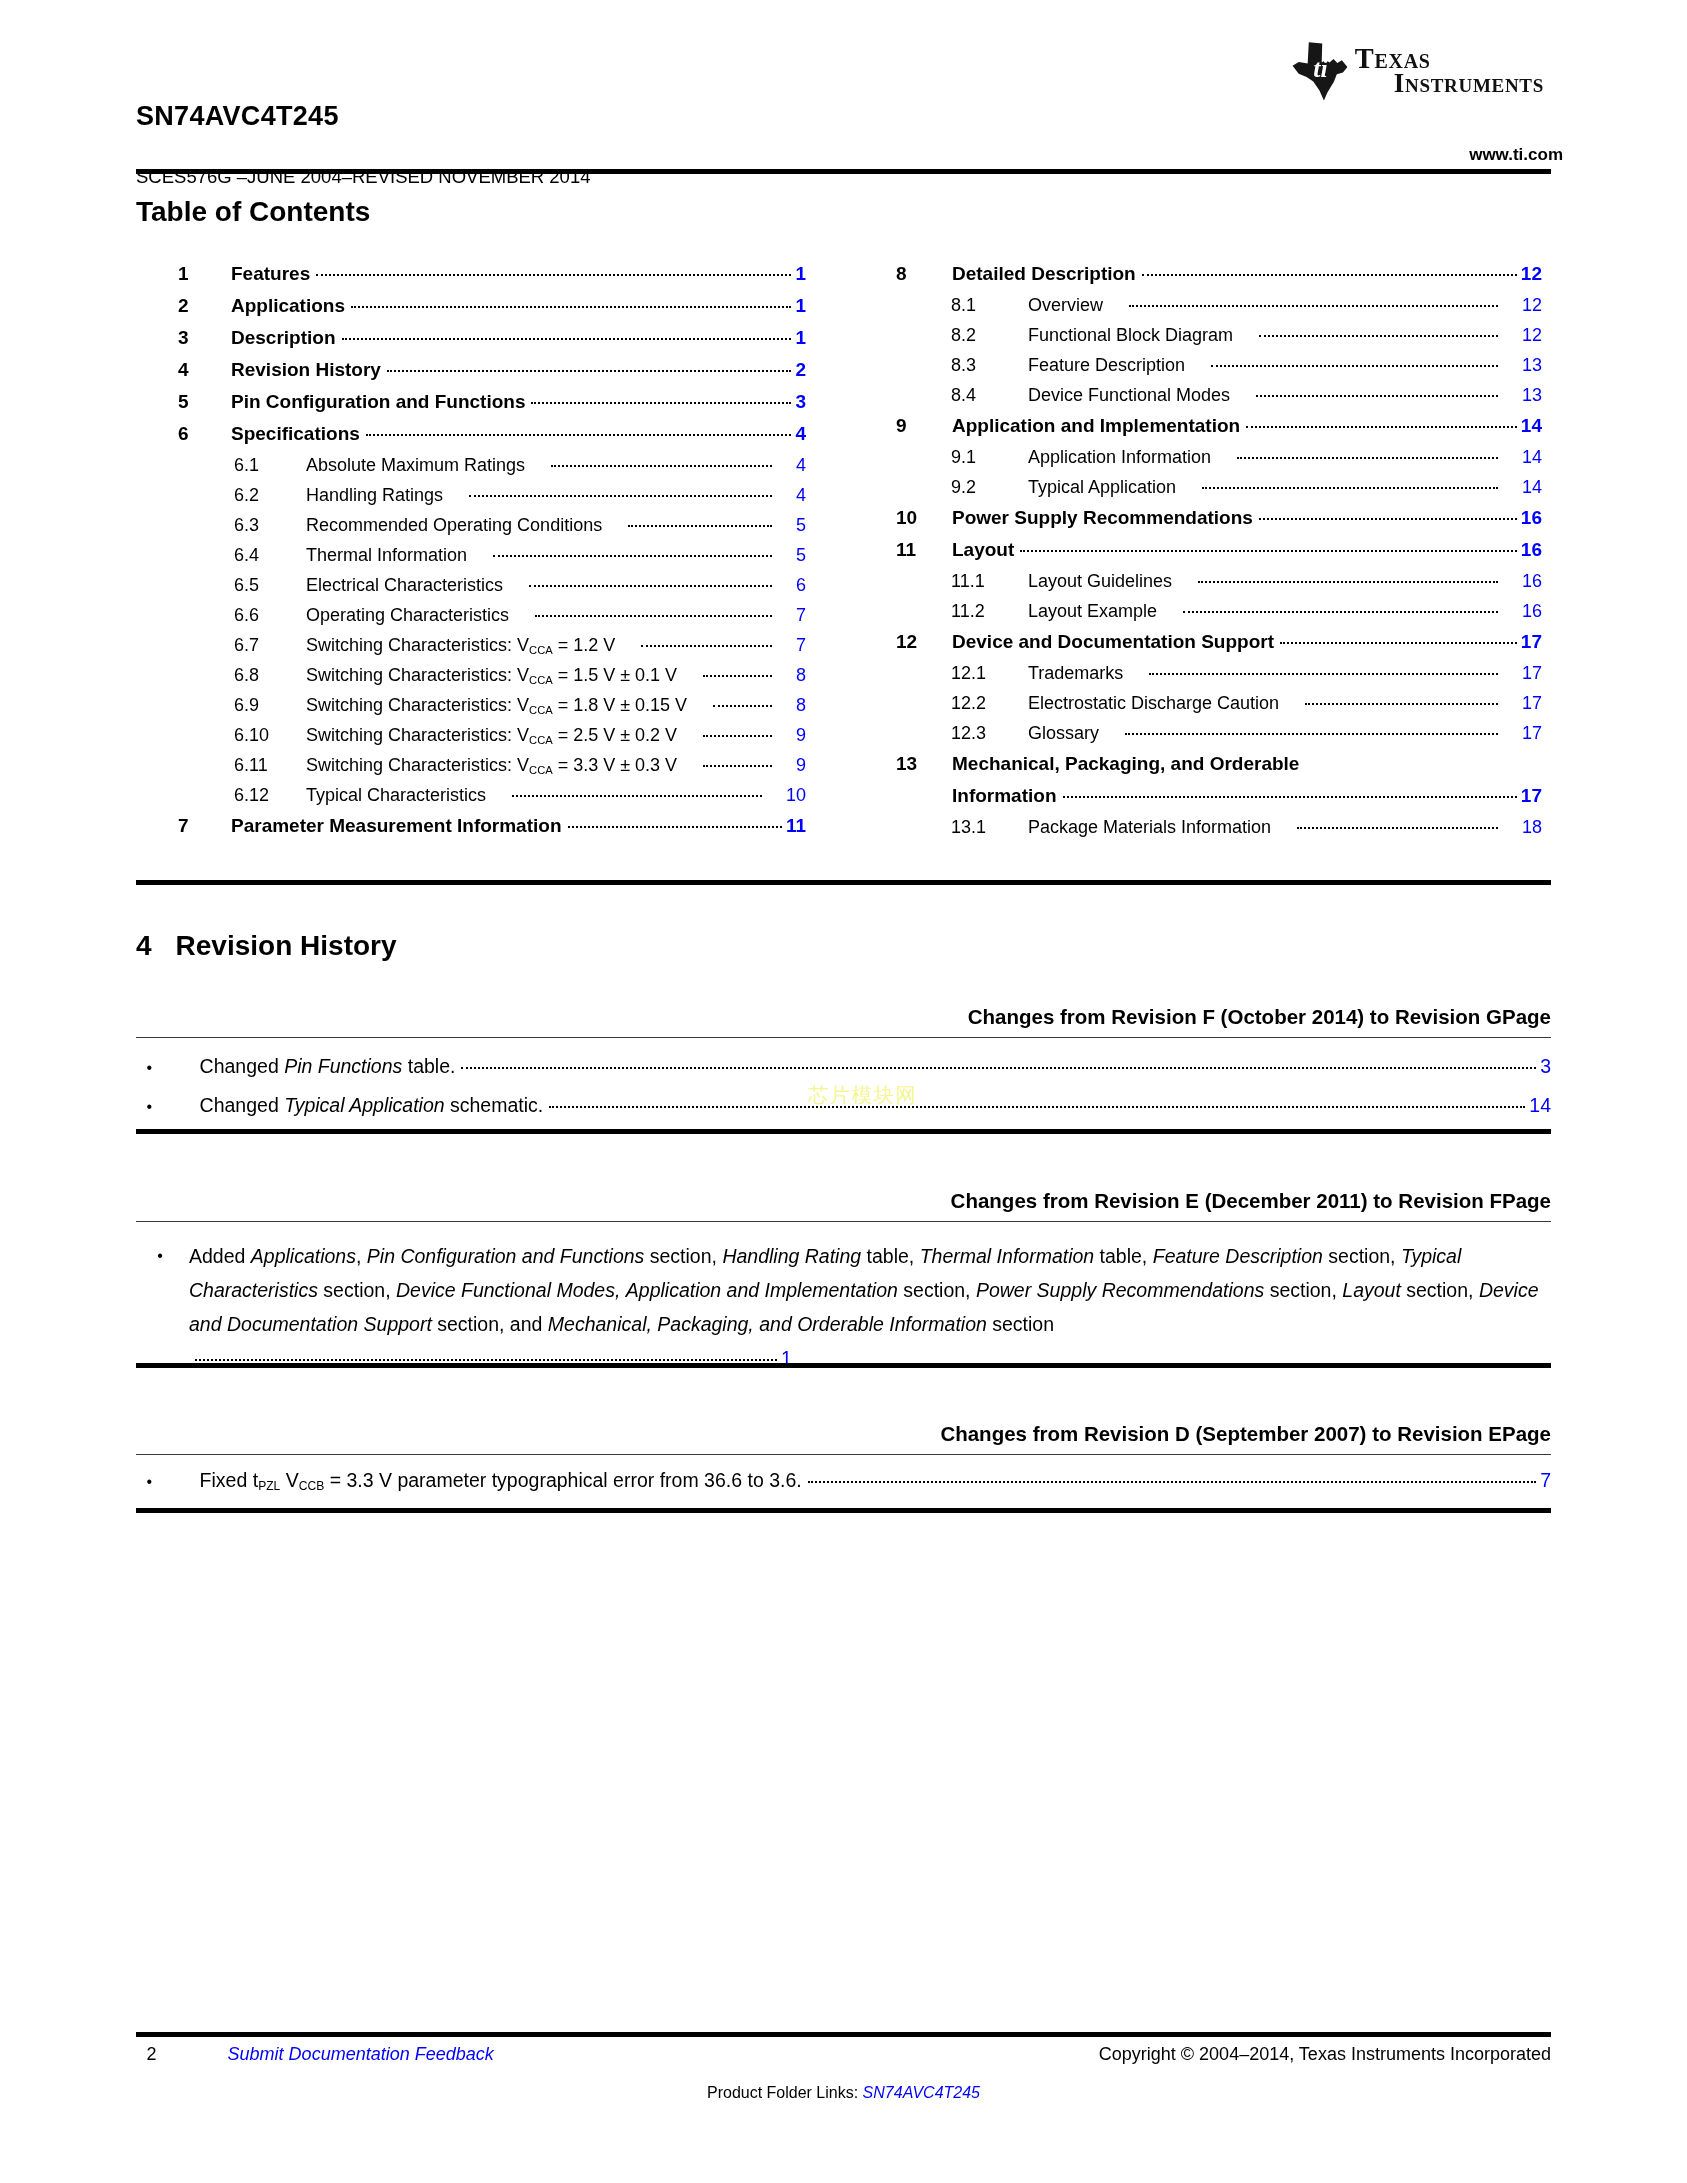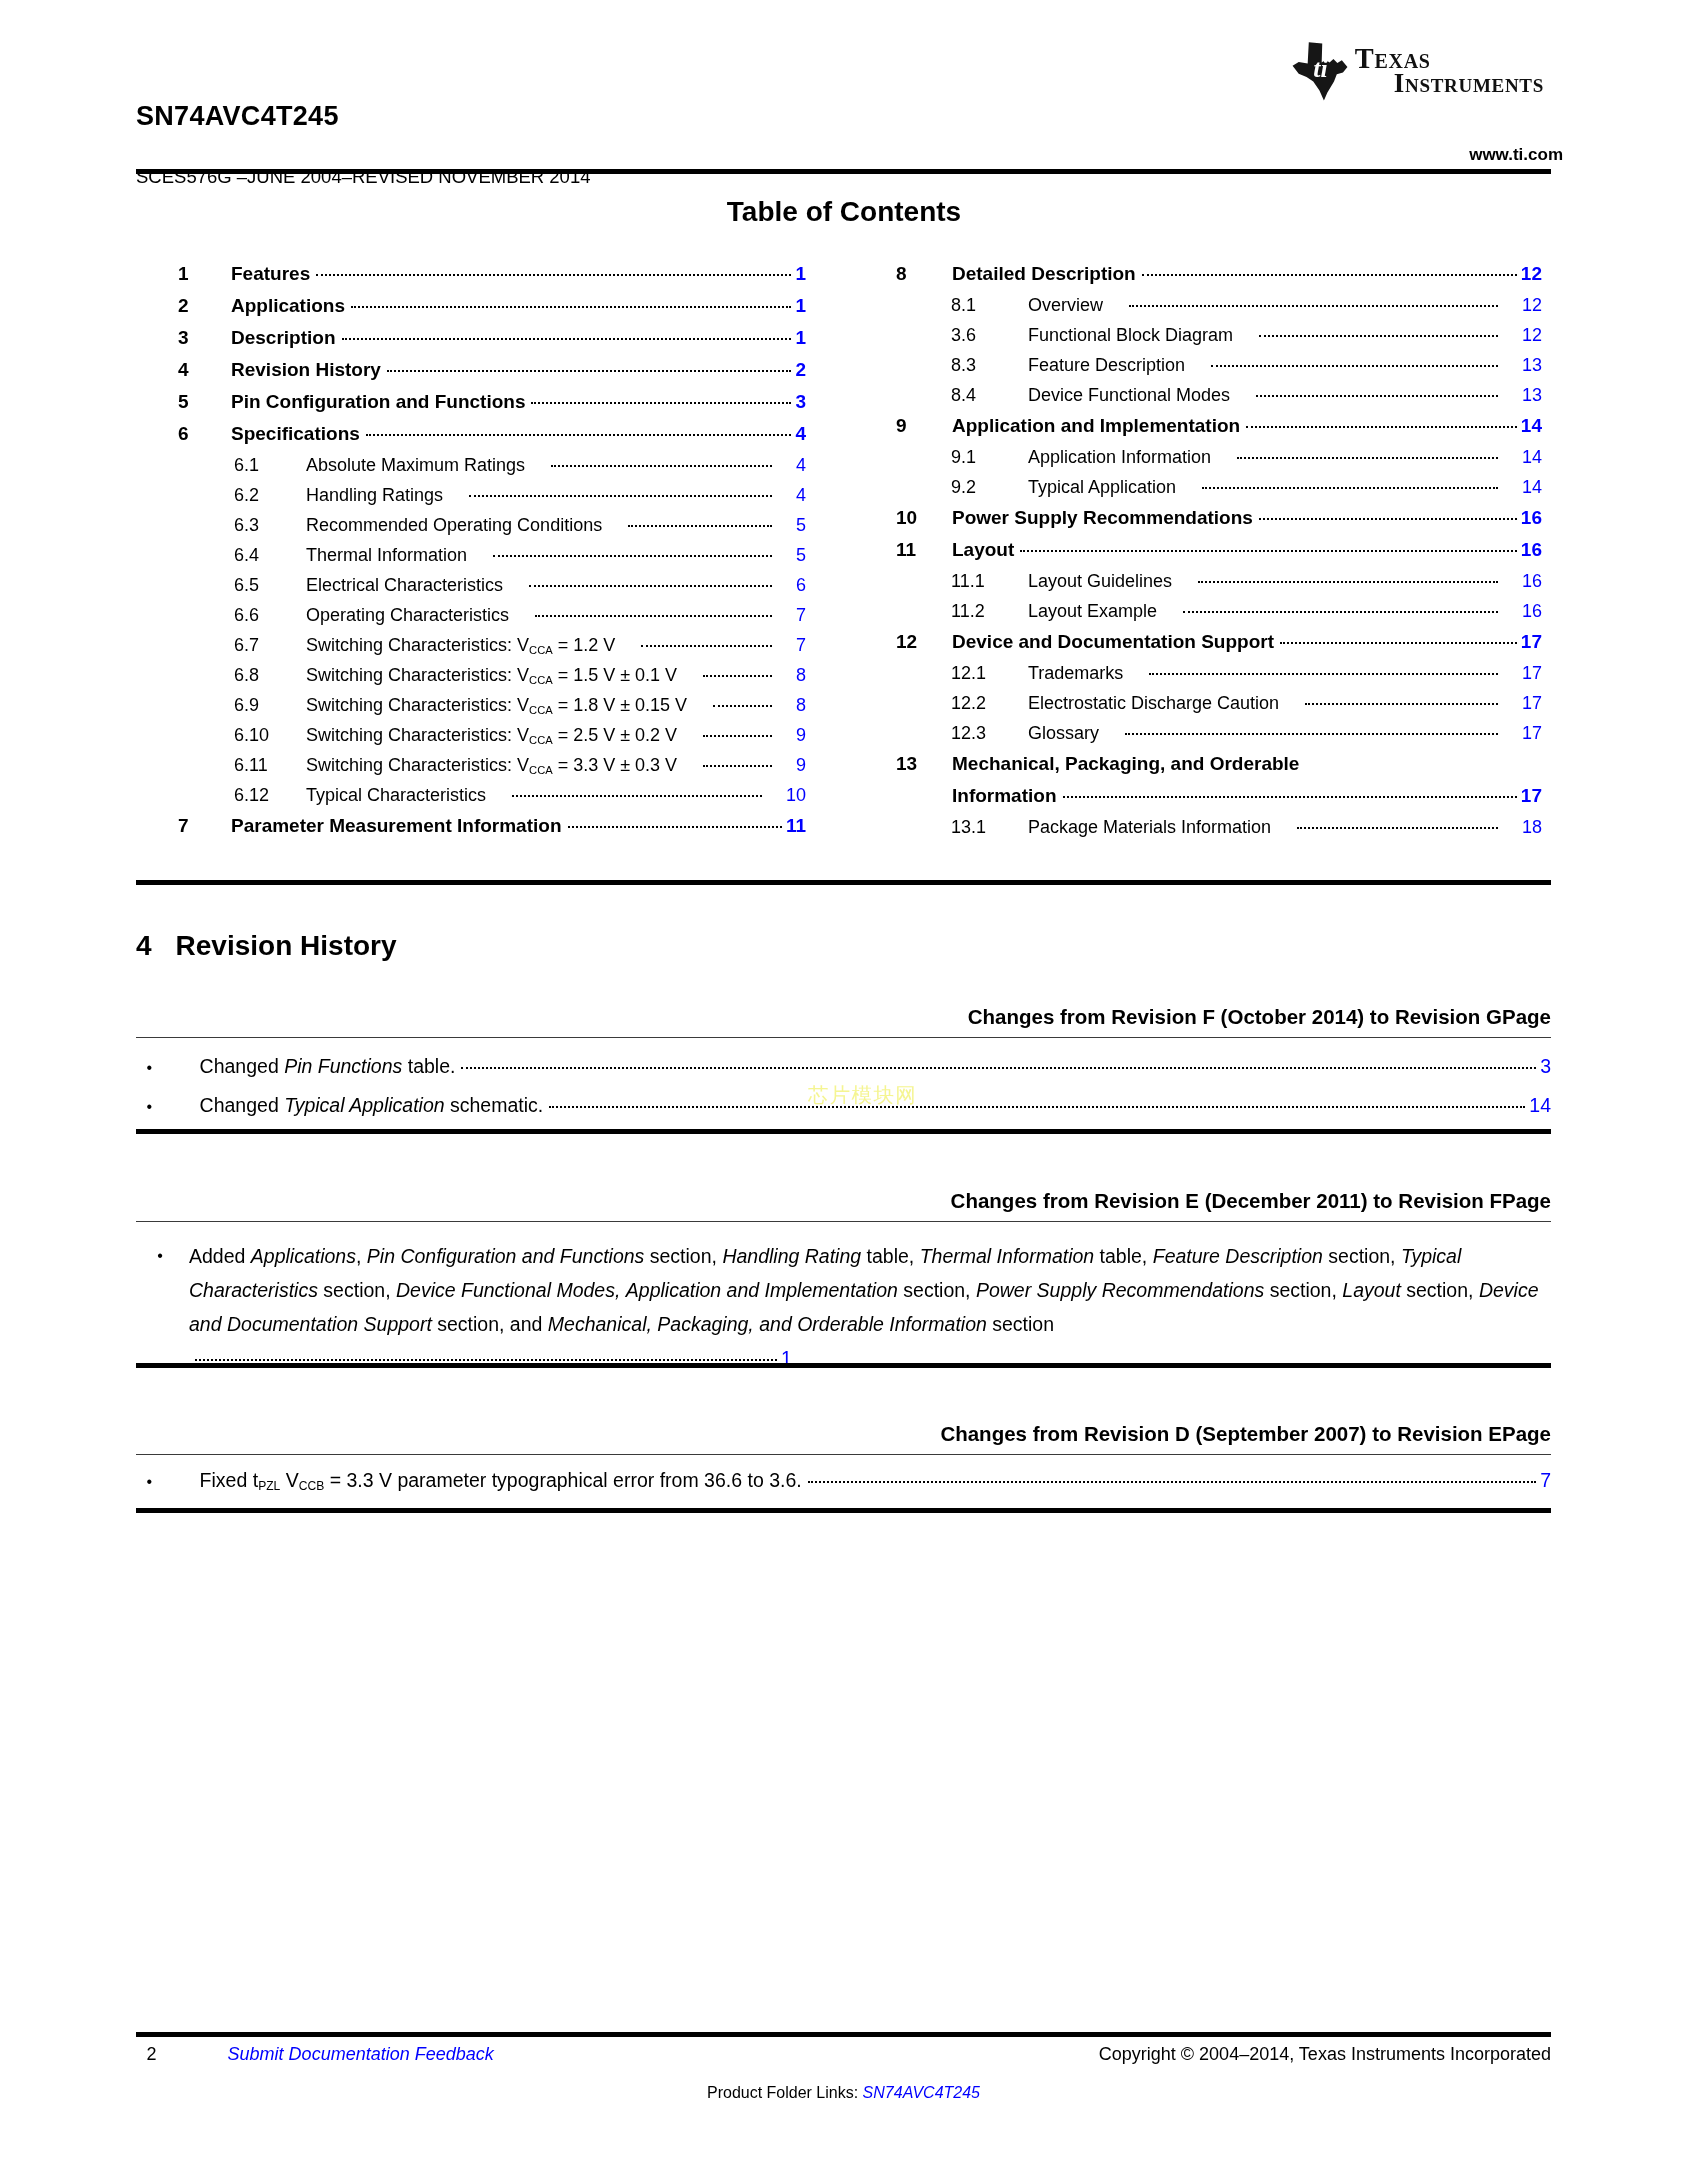"Table of Contents" .toc-title { text-align: center -> none }
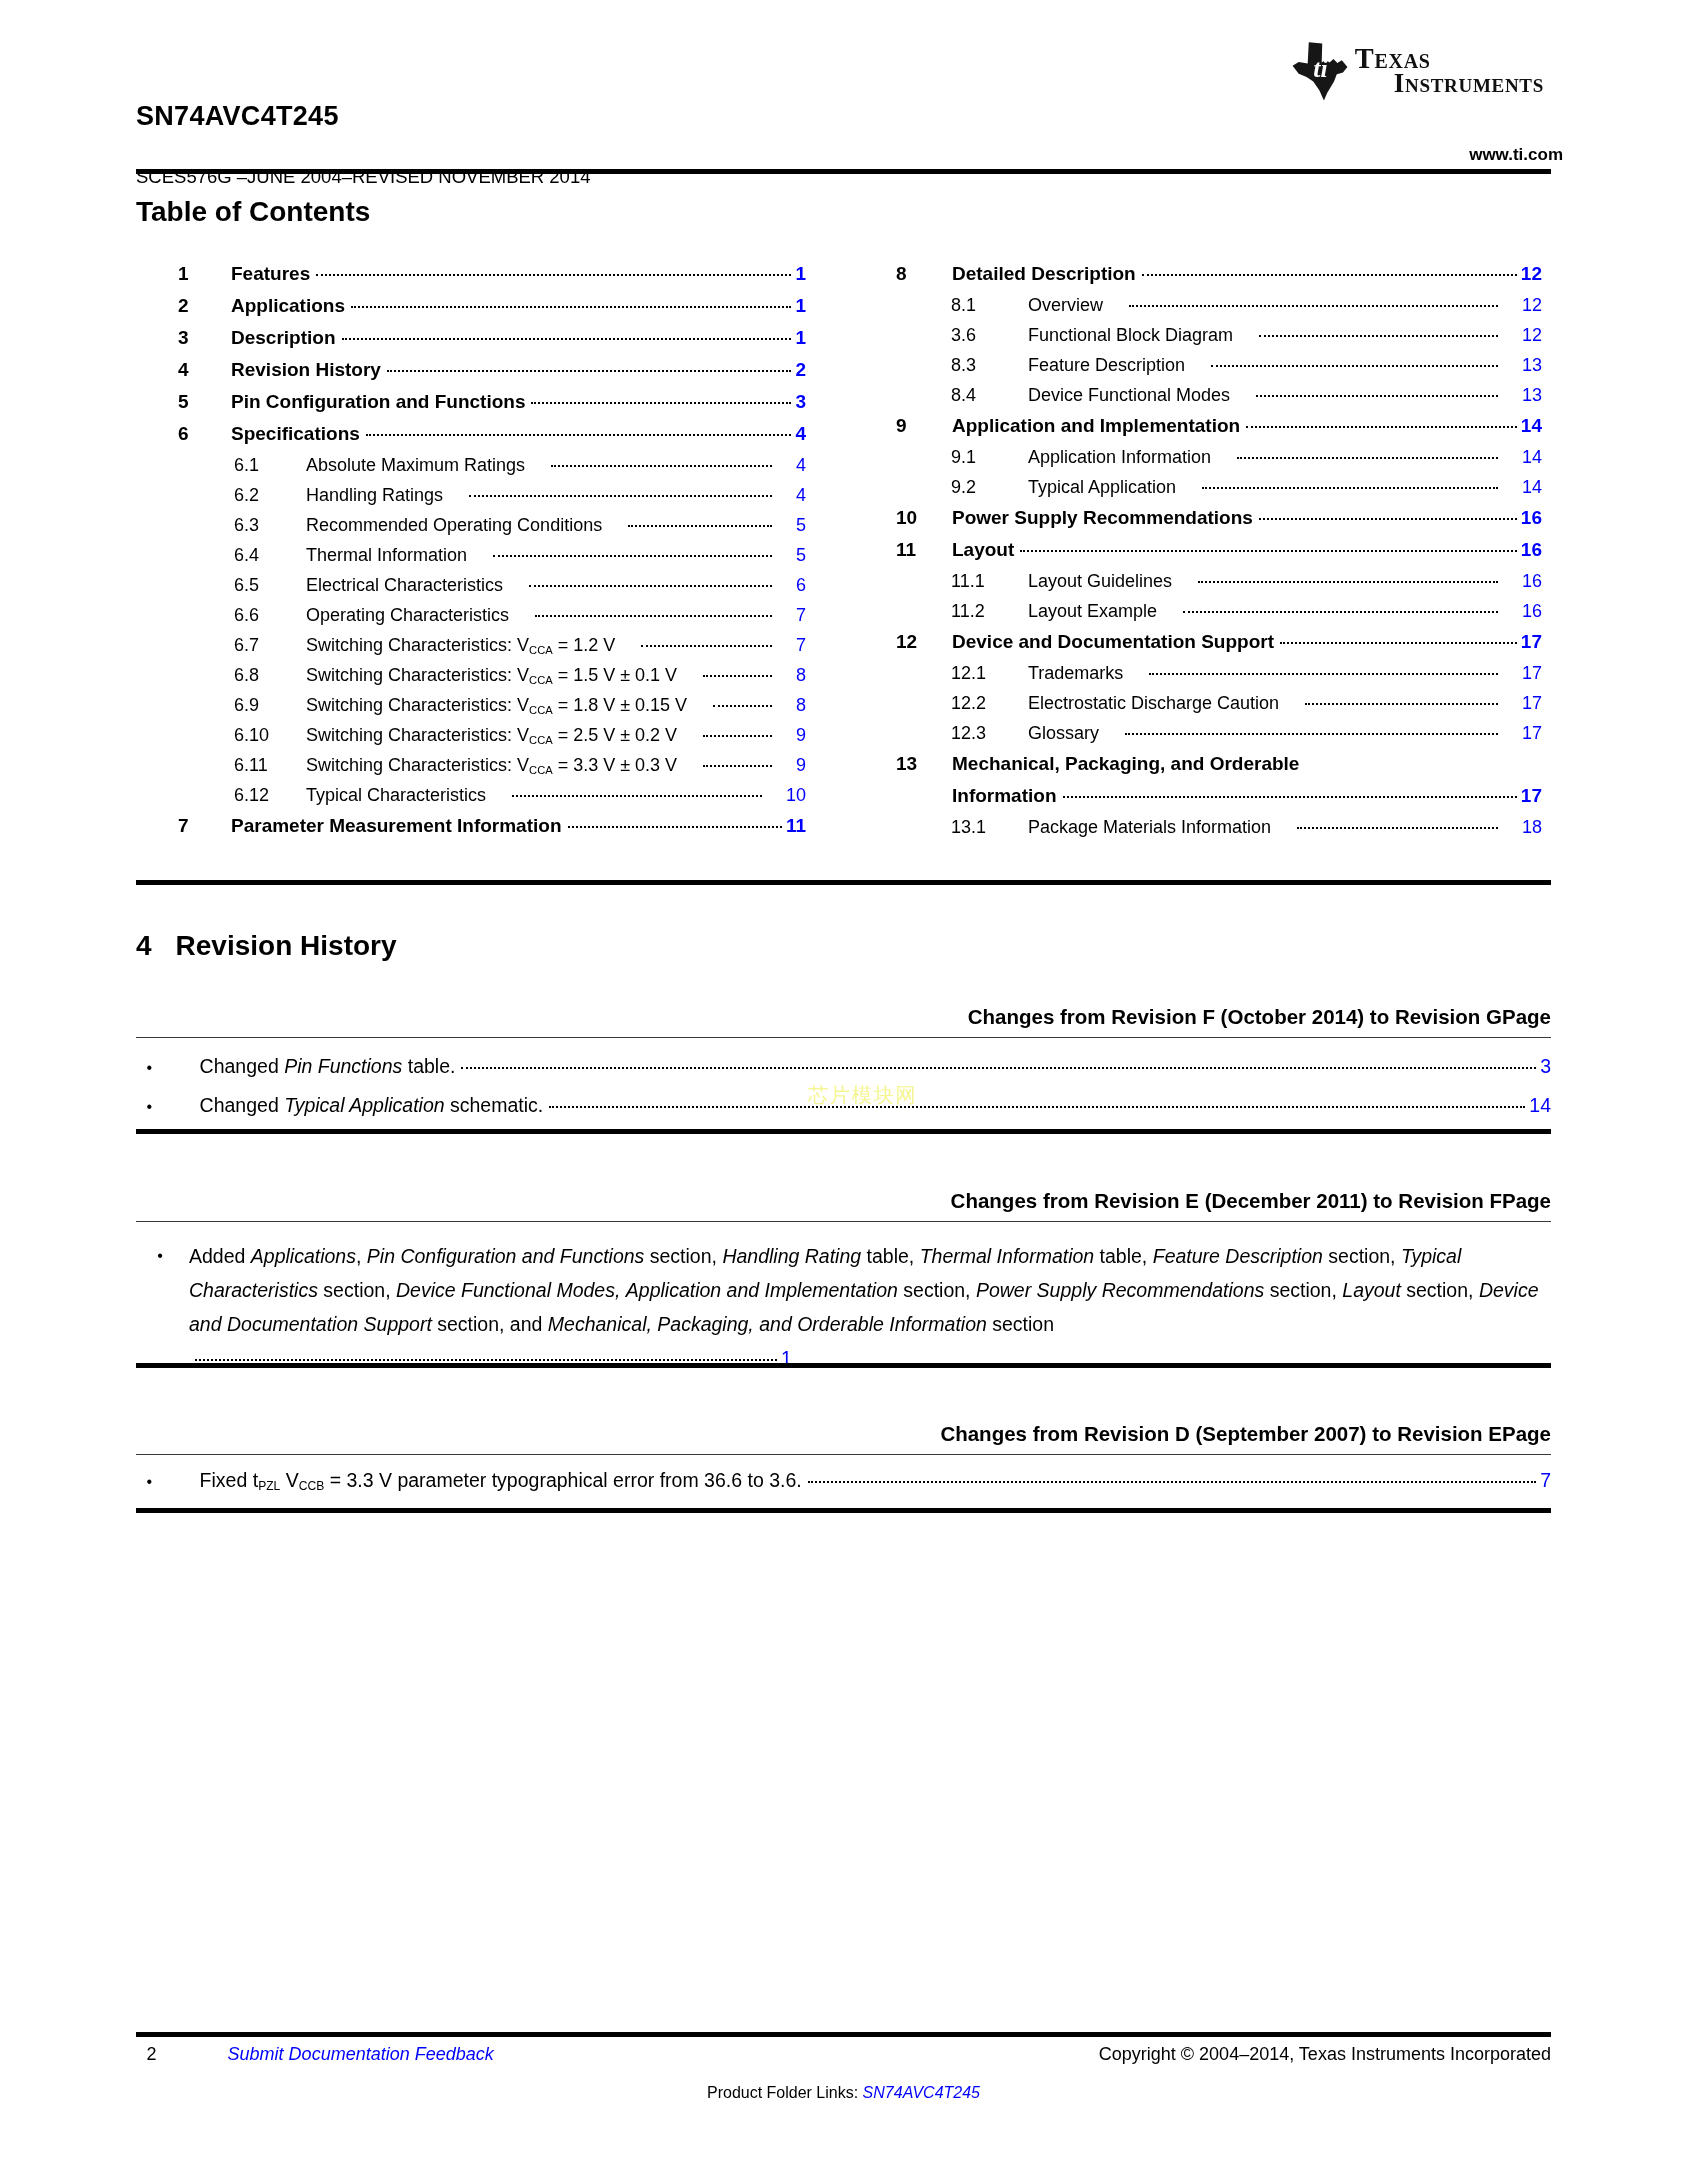"3.6" span.toc-num { text: 3.6 -> 8.2 }
